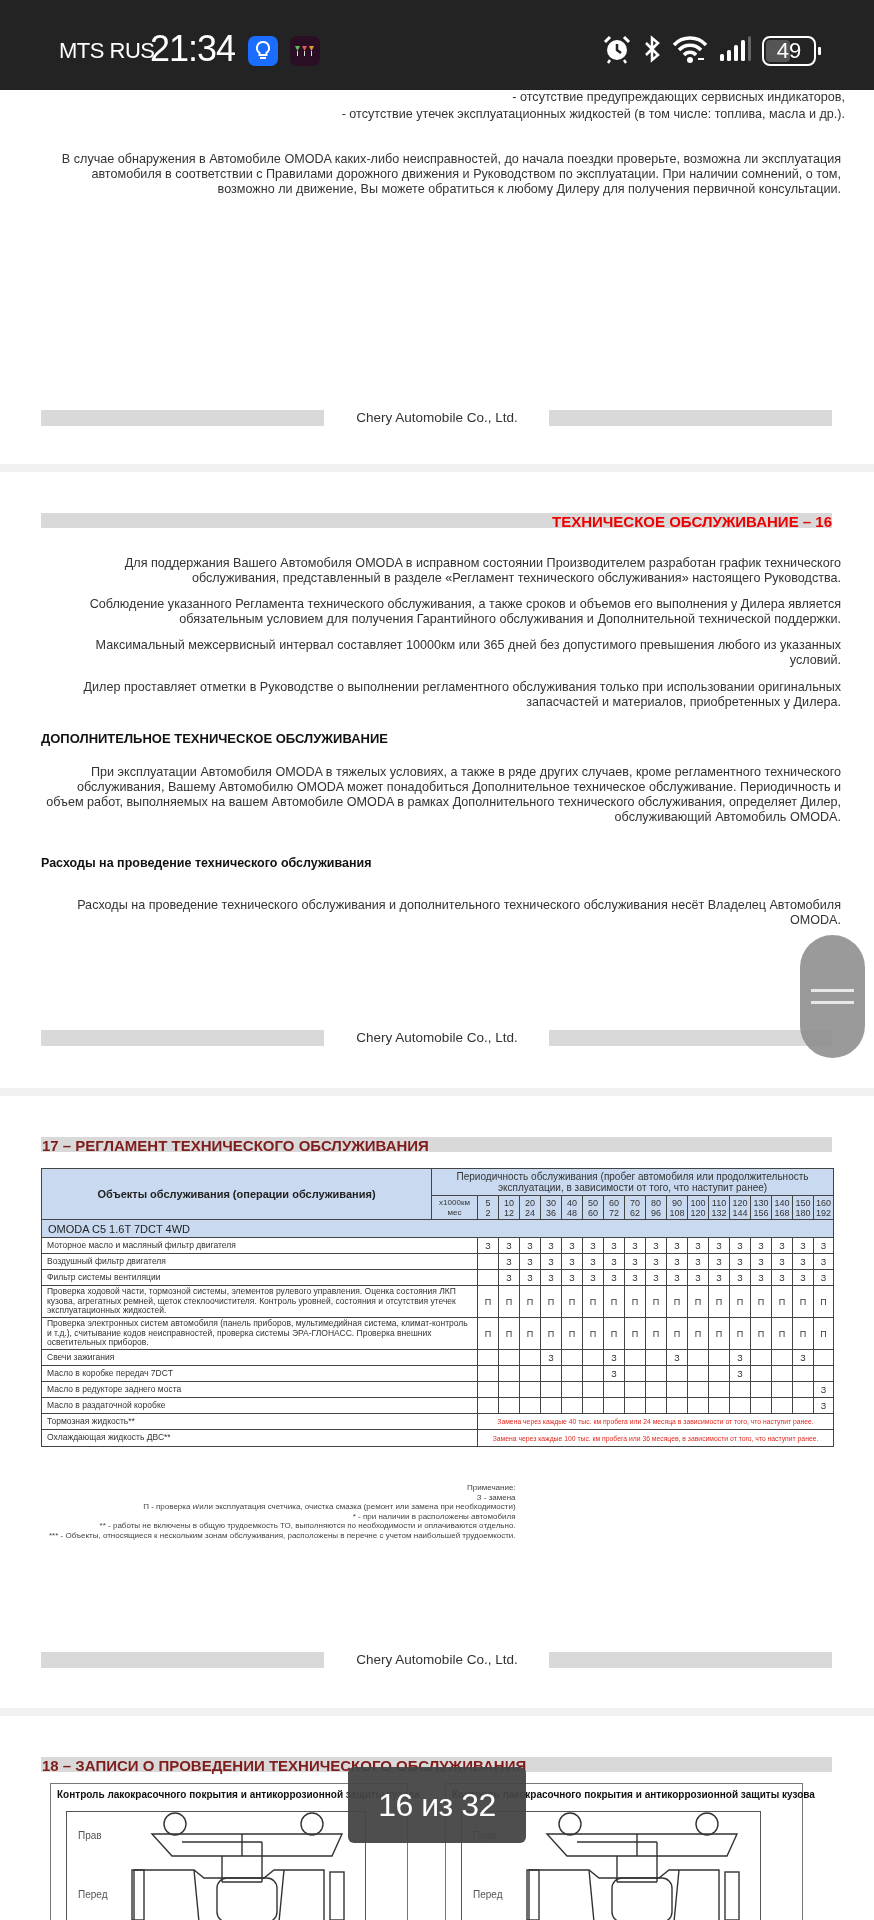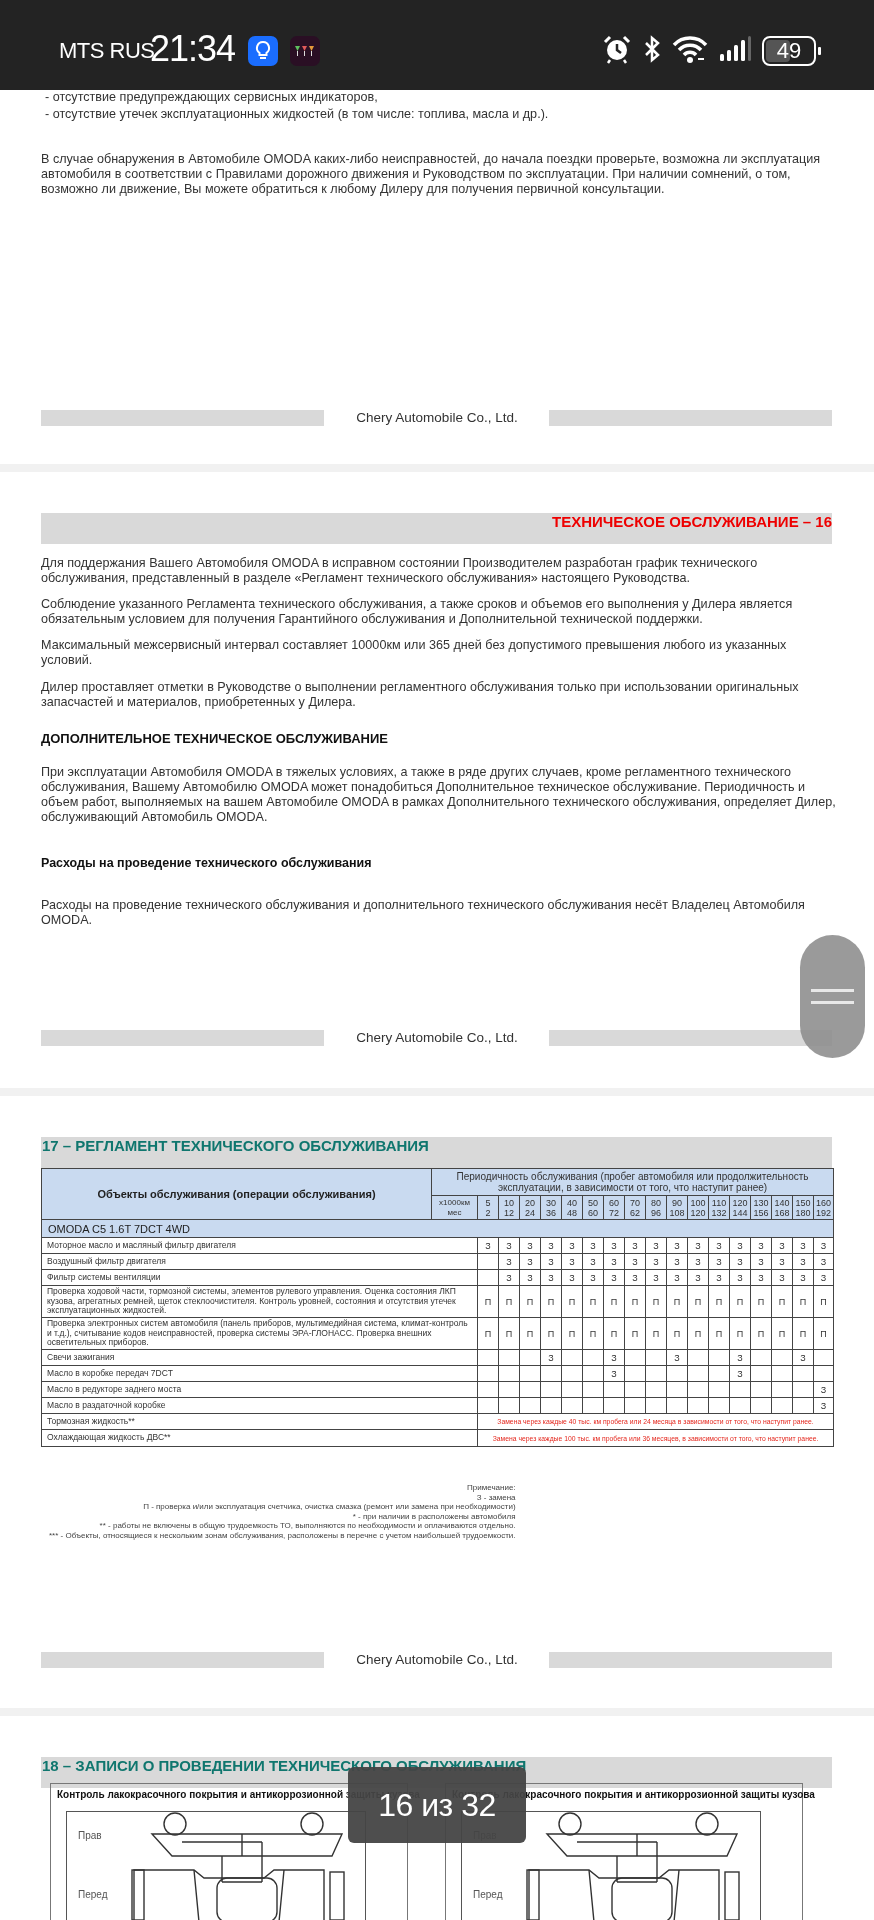"- отсутствие предупреждающих сервисных" .body-text { text-align: none -> right }
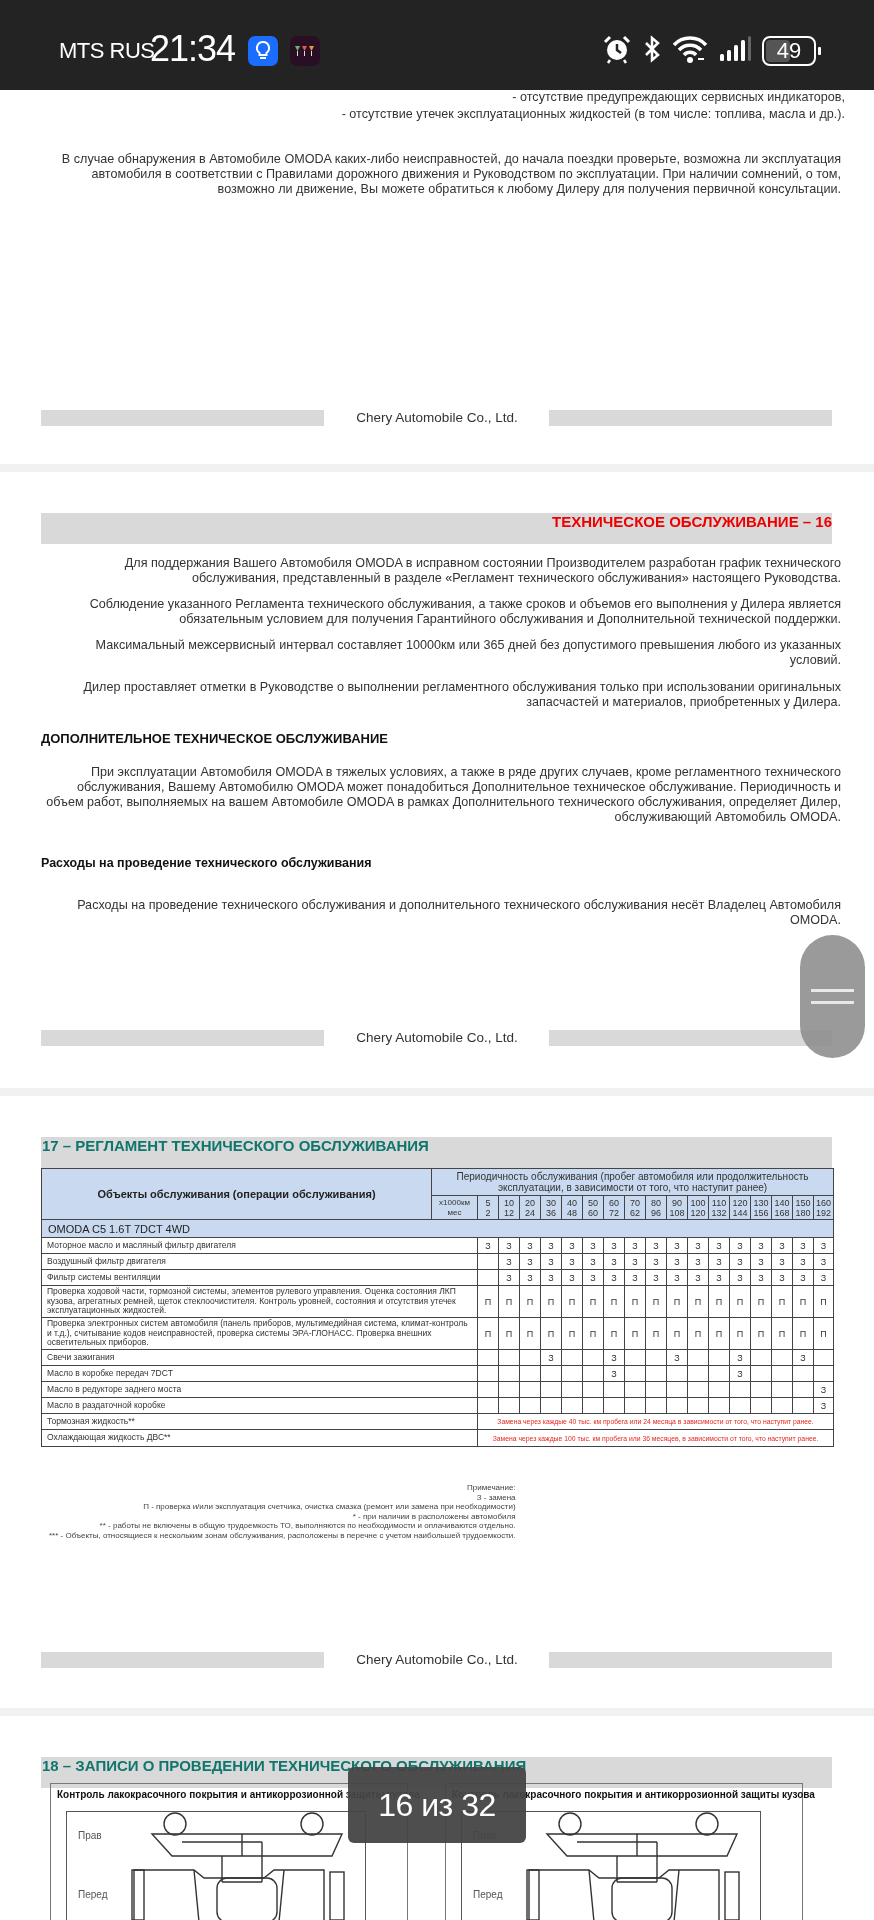"ТЕХНИЧЕСКОЕ ОБСЛУЖИВАНИЕ – 16" .sec-bar { height: 31px -> 15px }
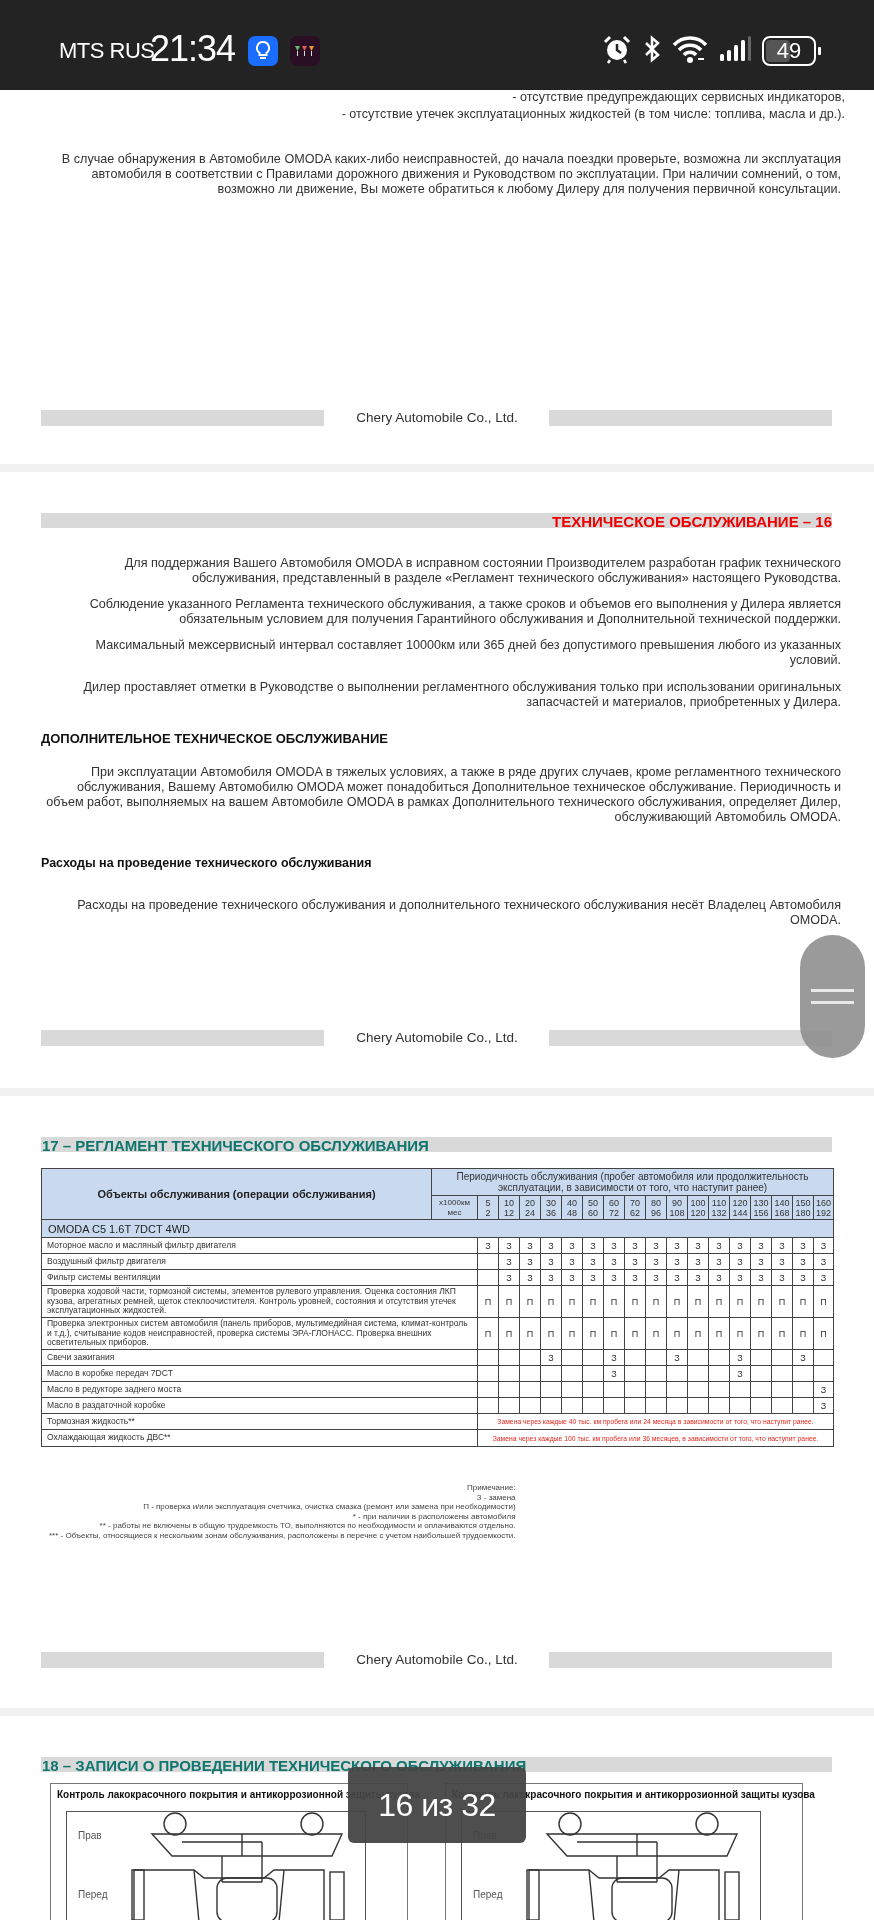"17 – РЕГЛАМЕНТ ТЕХНИЧЕСКОГО ОБСЛУЖИВАНИЯ" .sec-title-left { color: #0f766e -> #7f1d1d }
